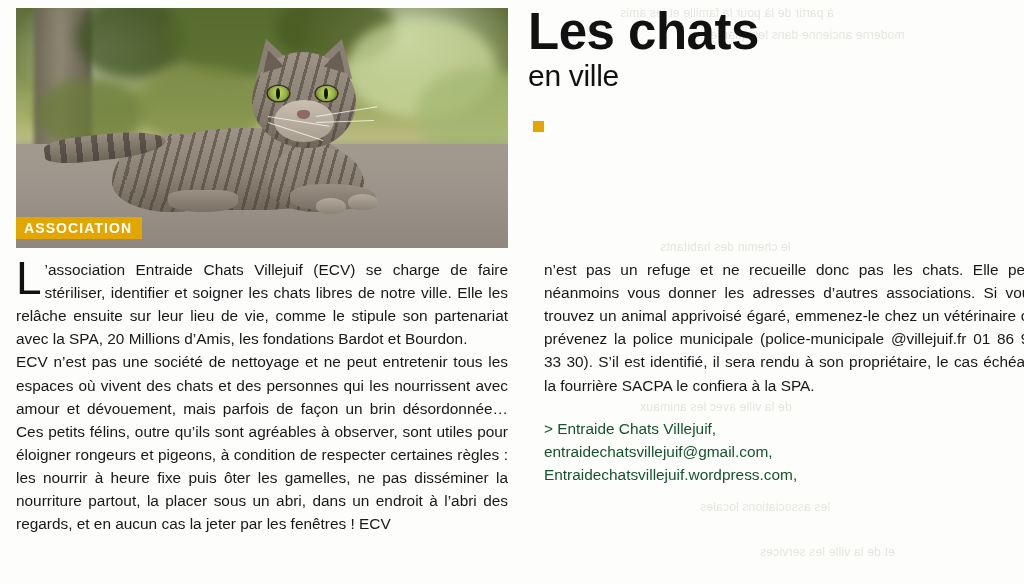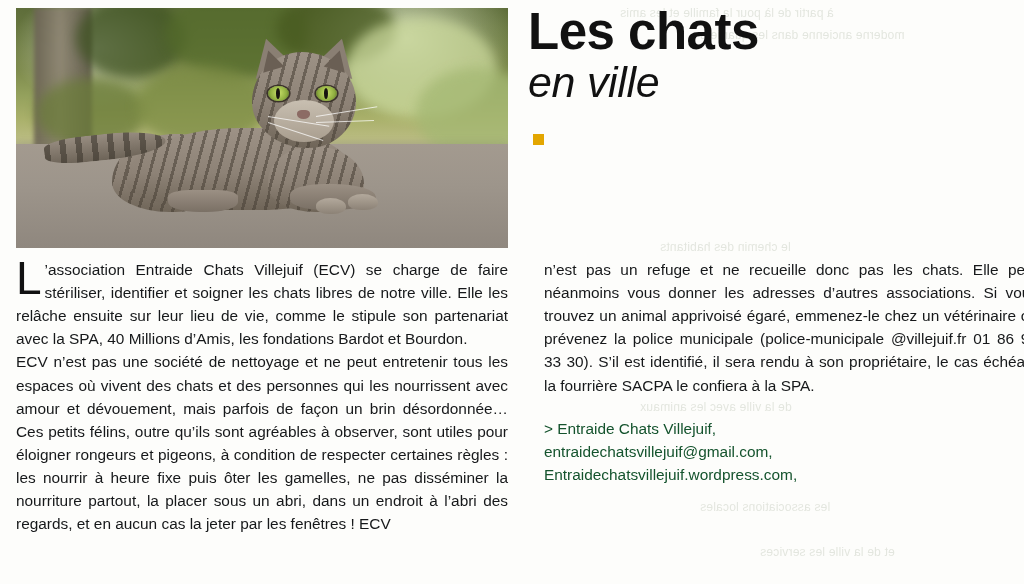"en ville" #title-2 { font-size: 43px -> 30px; font-style: italic -> none }
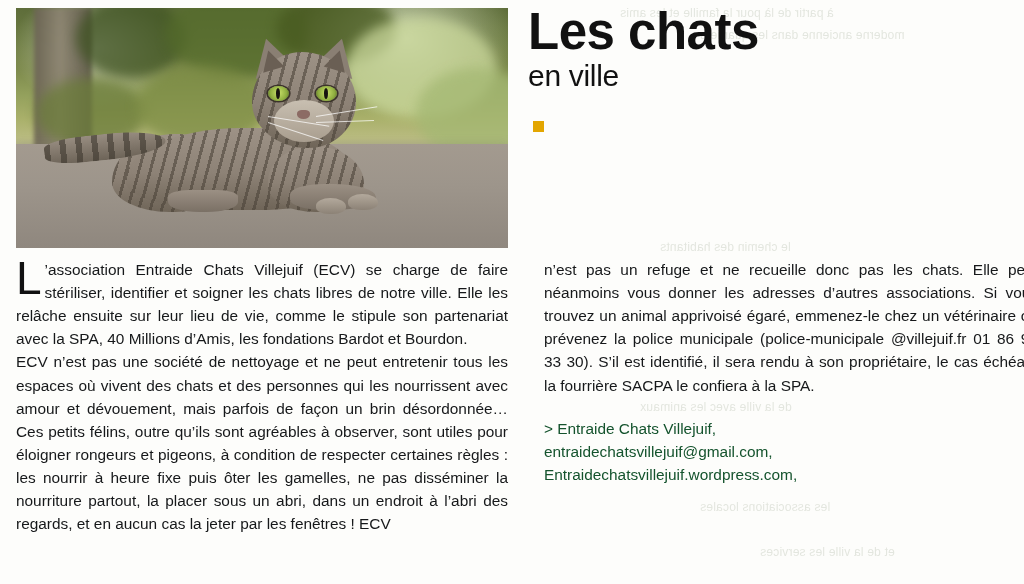"ASSOCIATION" div { html: none -> <div>ASSOCIATION</div> }
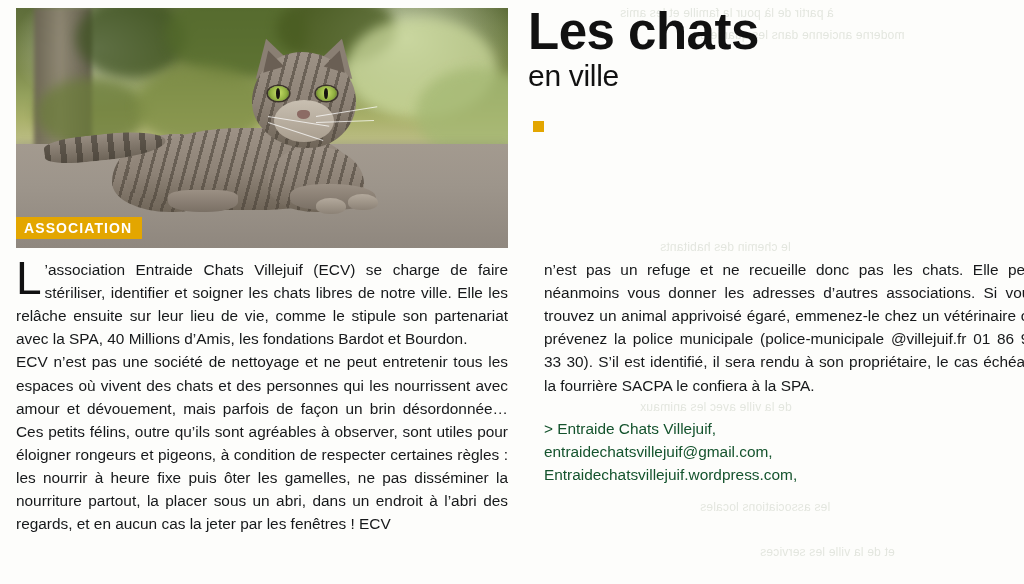"’association Entraide Chats Villejuif" span { text: 40 -> 20 }
